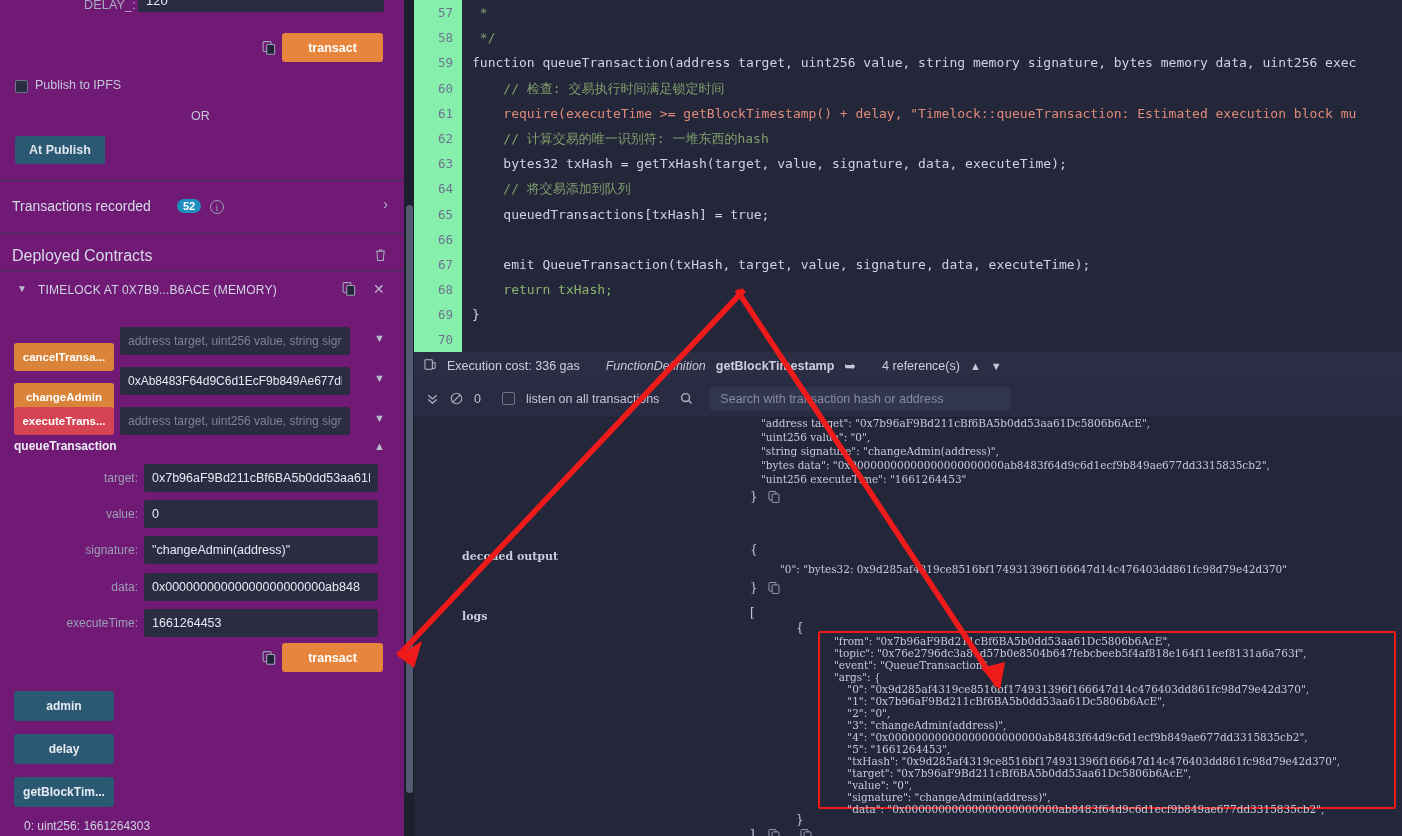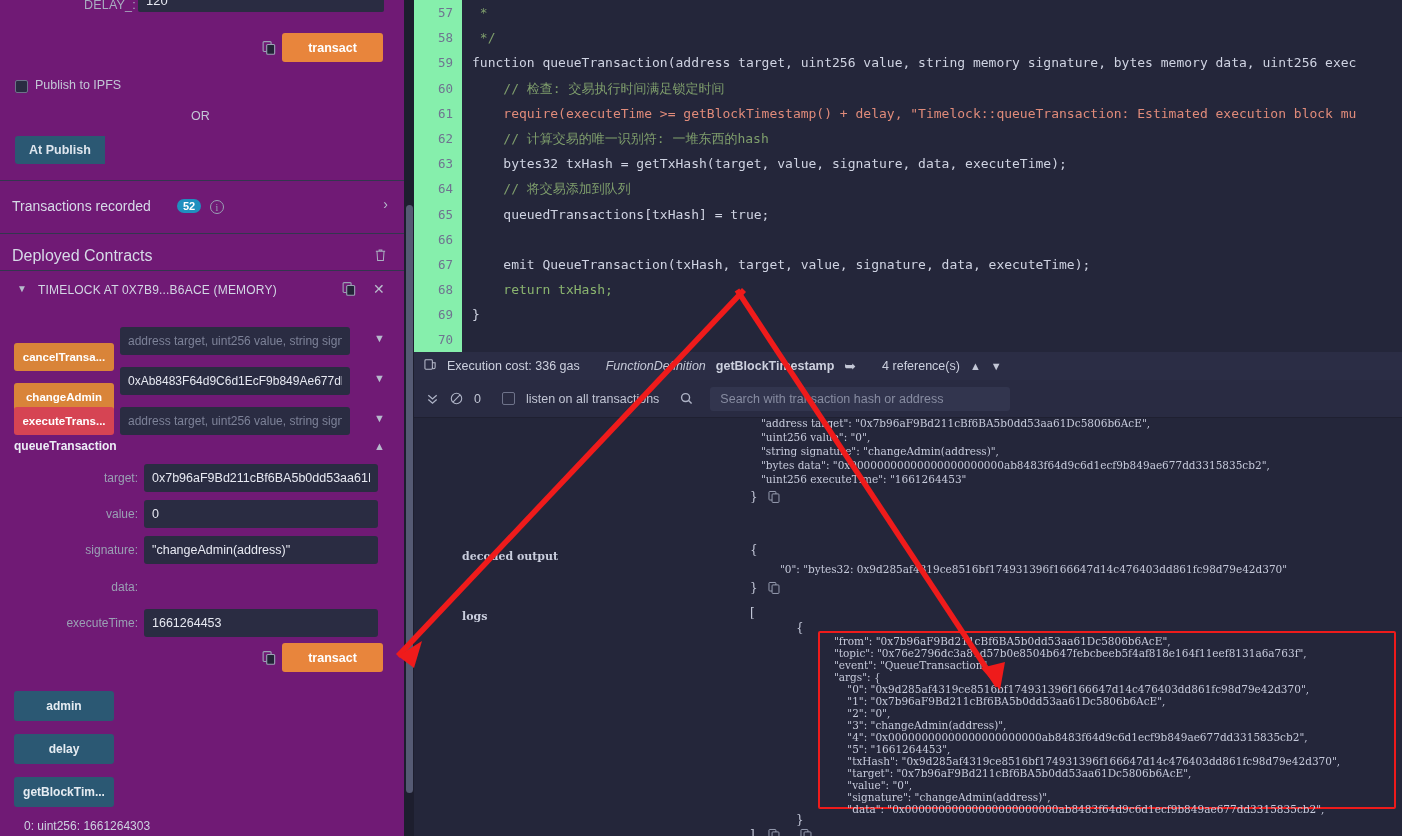"0x00000000000000000000000ab848" input.param-input { html: none -> <input> }
